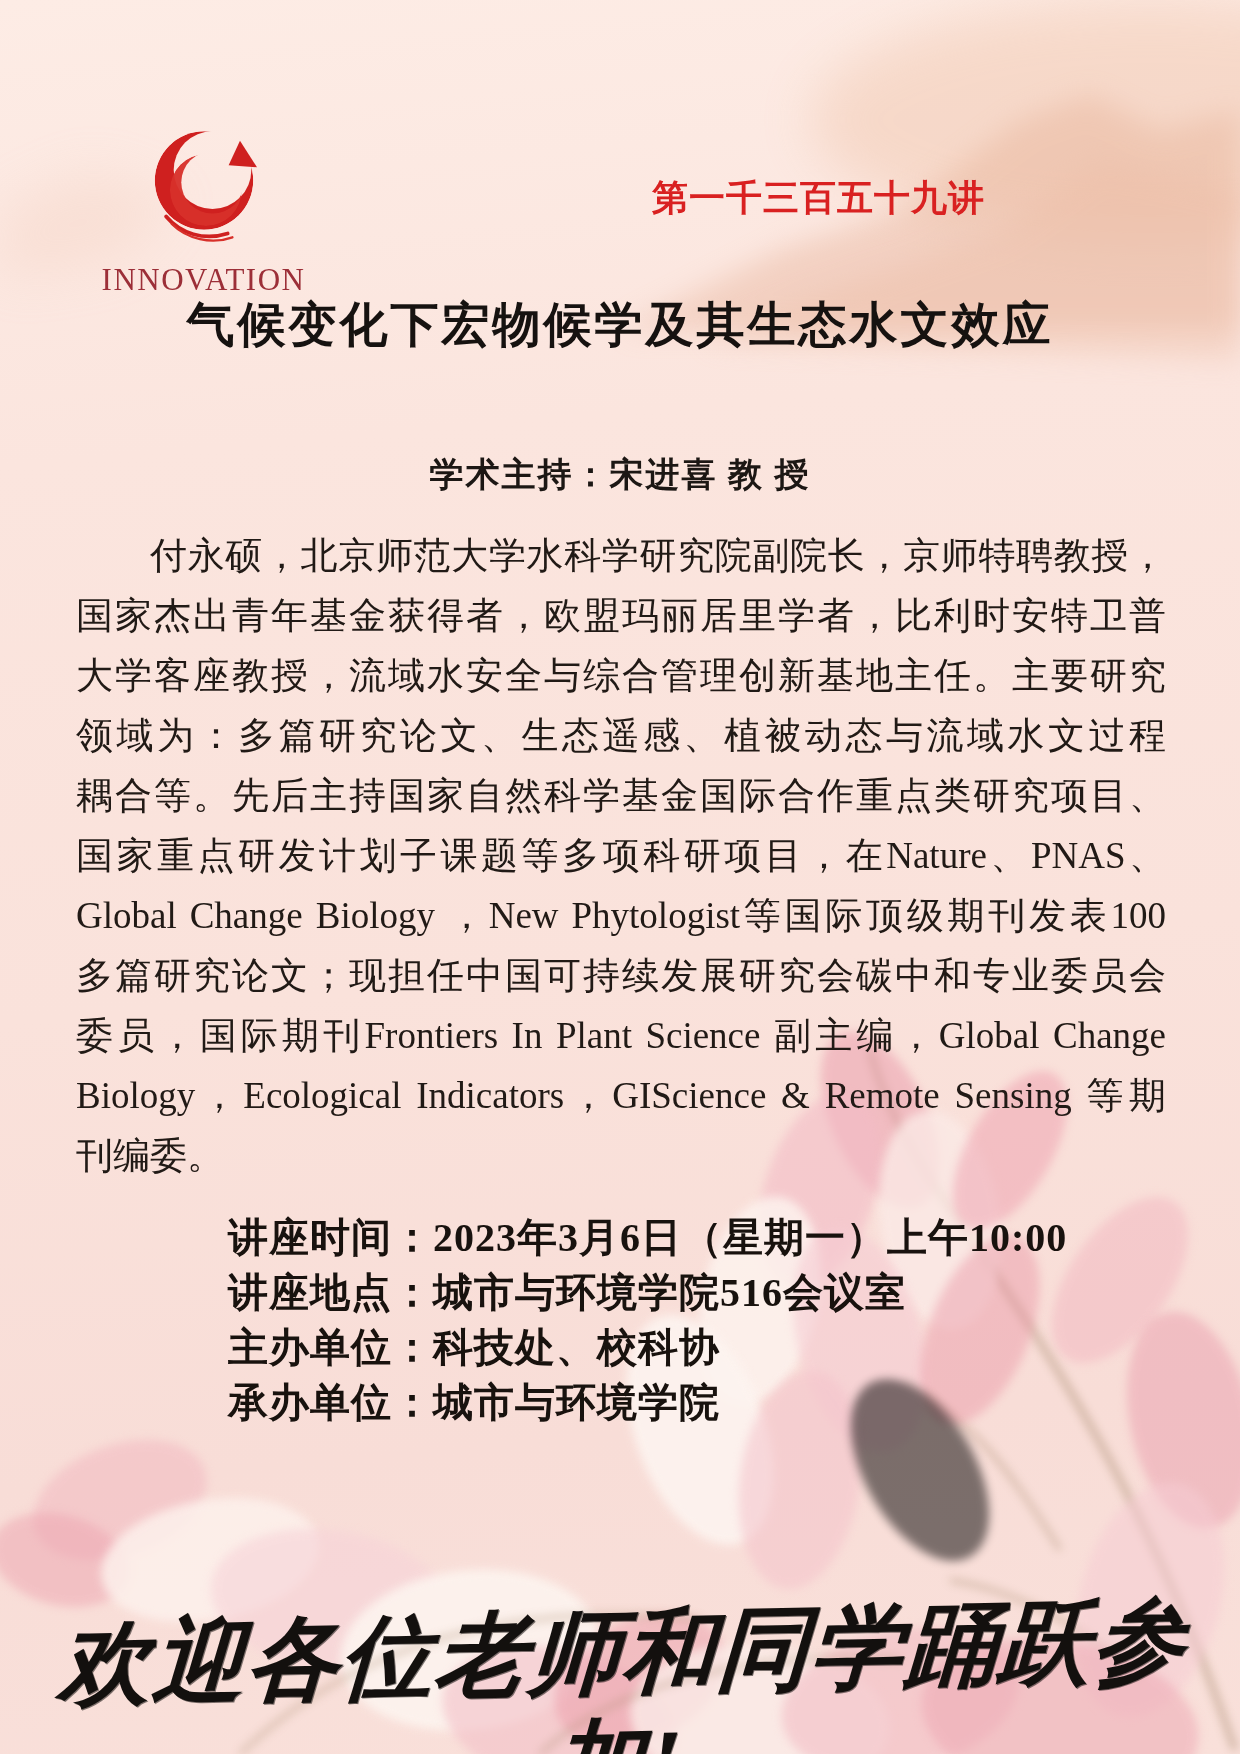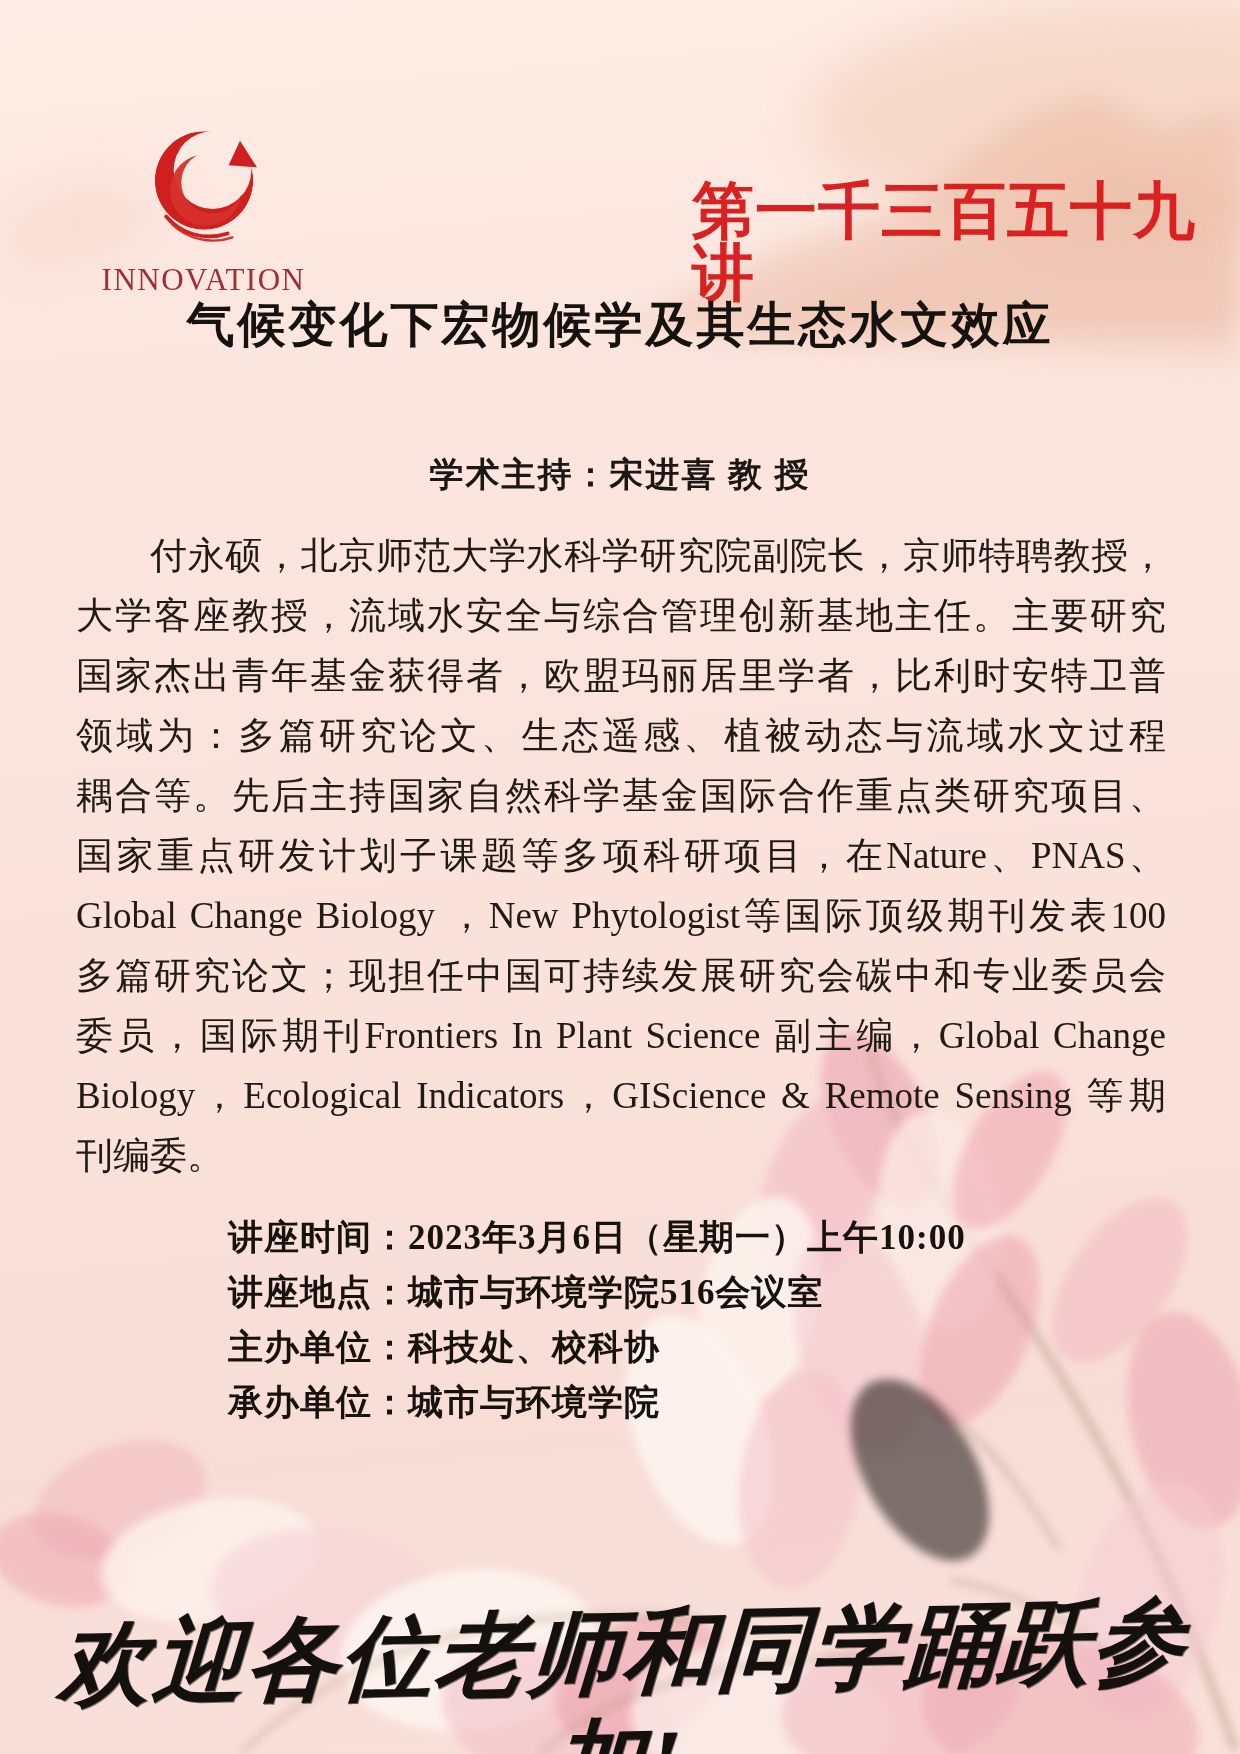"第一千三百五十九讲" .lecture-number { font-size: 62px -> 36px; margin-left: 40px -> none }
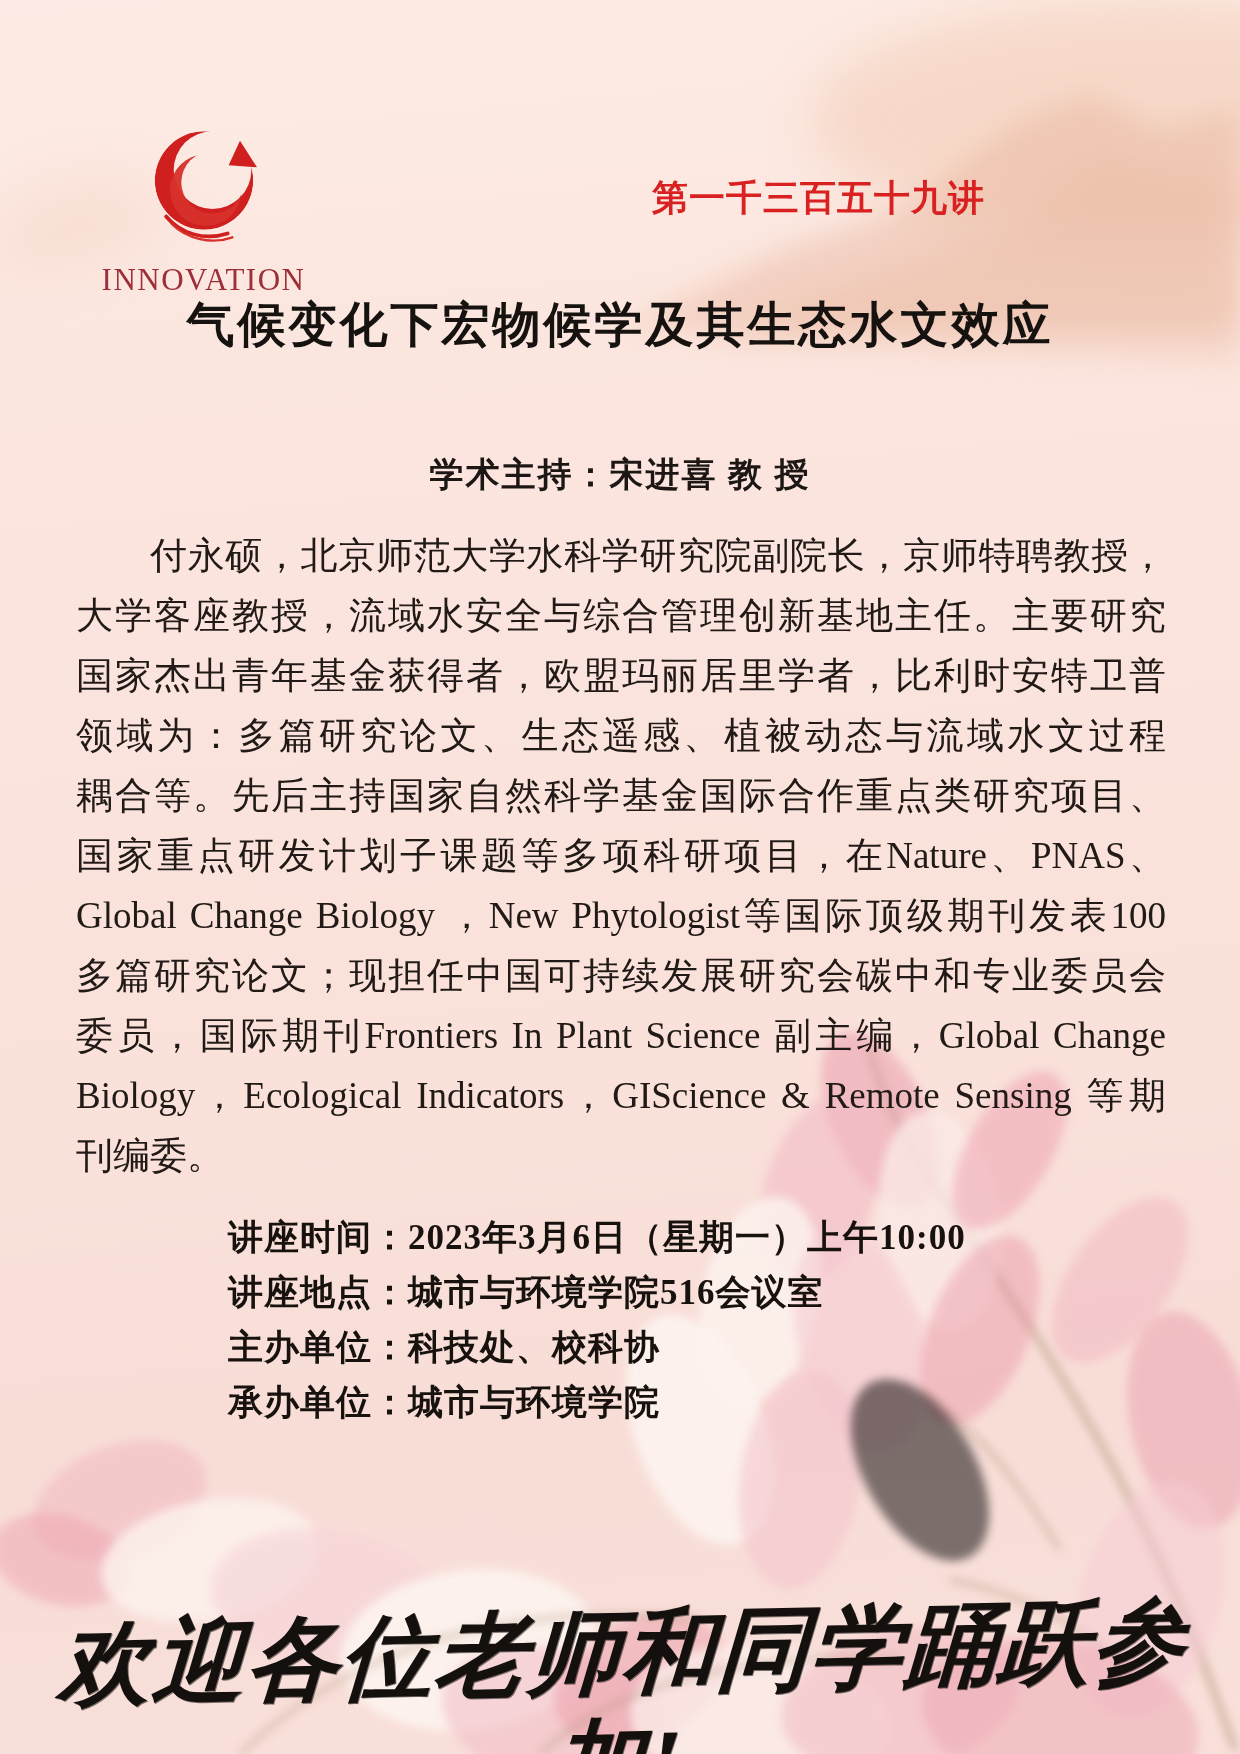"大学客座教授，流域水安全与综合管理创新基地主任。主要研究" div.bio-line { order: before "国家杰出青年基金获得者，欧盟玛丽居里学者，比利时安特卫普" -> after "国家杰出青年基金获得者，欧盟玛丽居里学者，比利时安特卫普" }
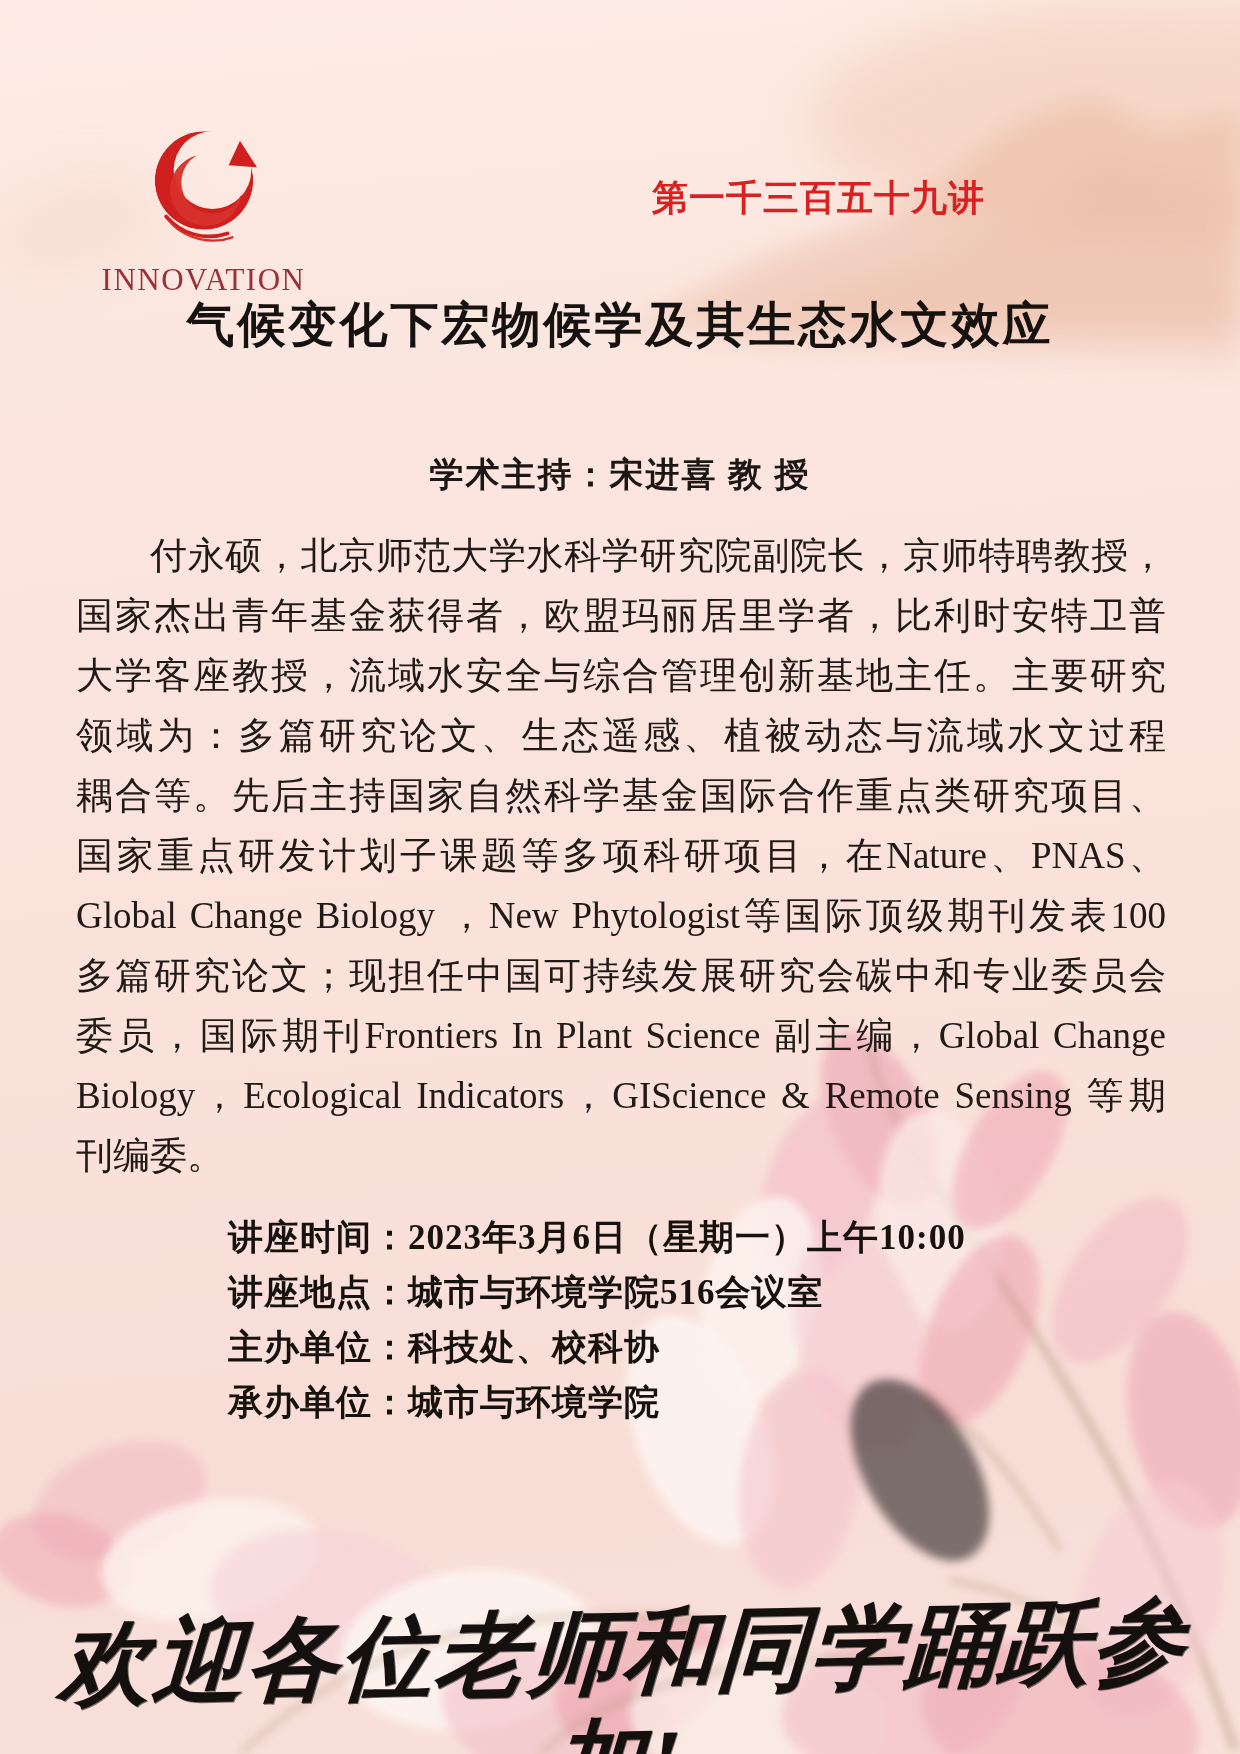"讲座时间：2023年3月6日（星期一）上午10:00" .details { font-size: 35px -> 40px }
